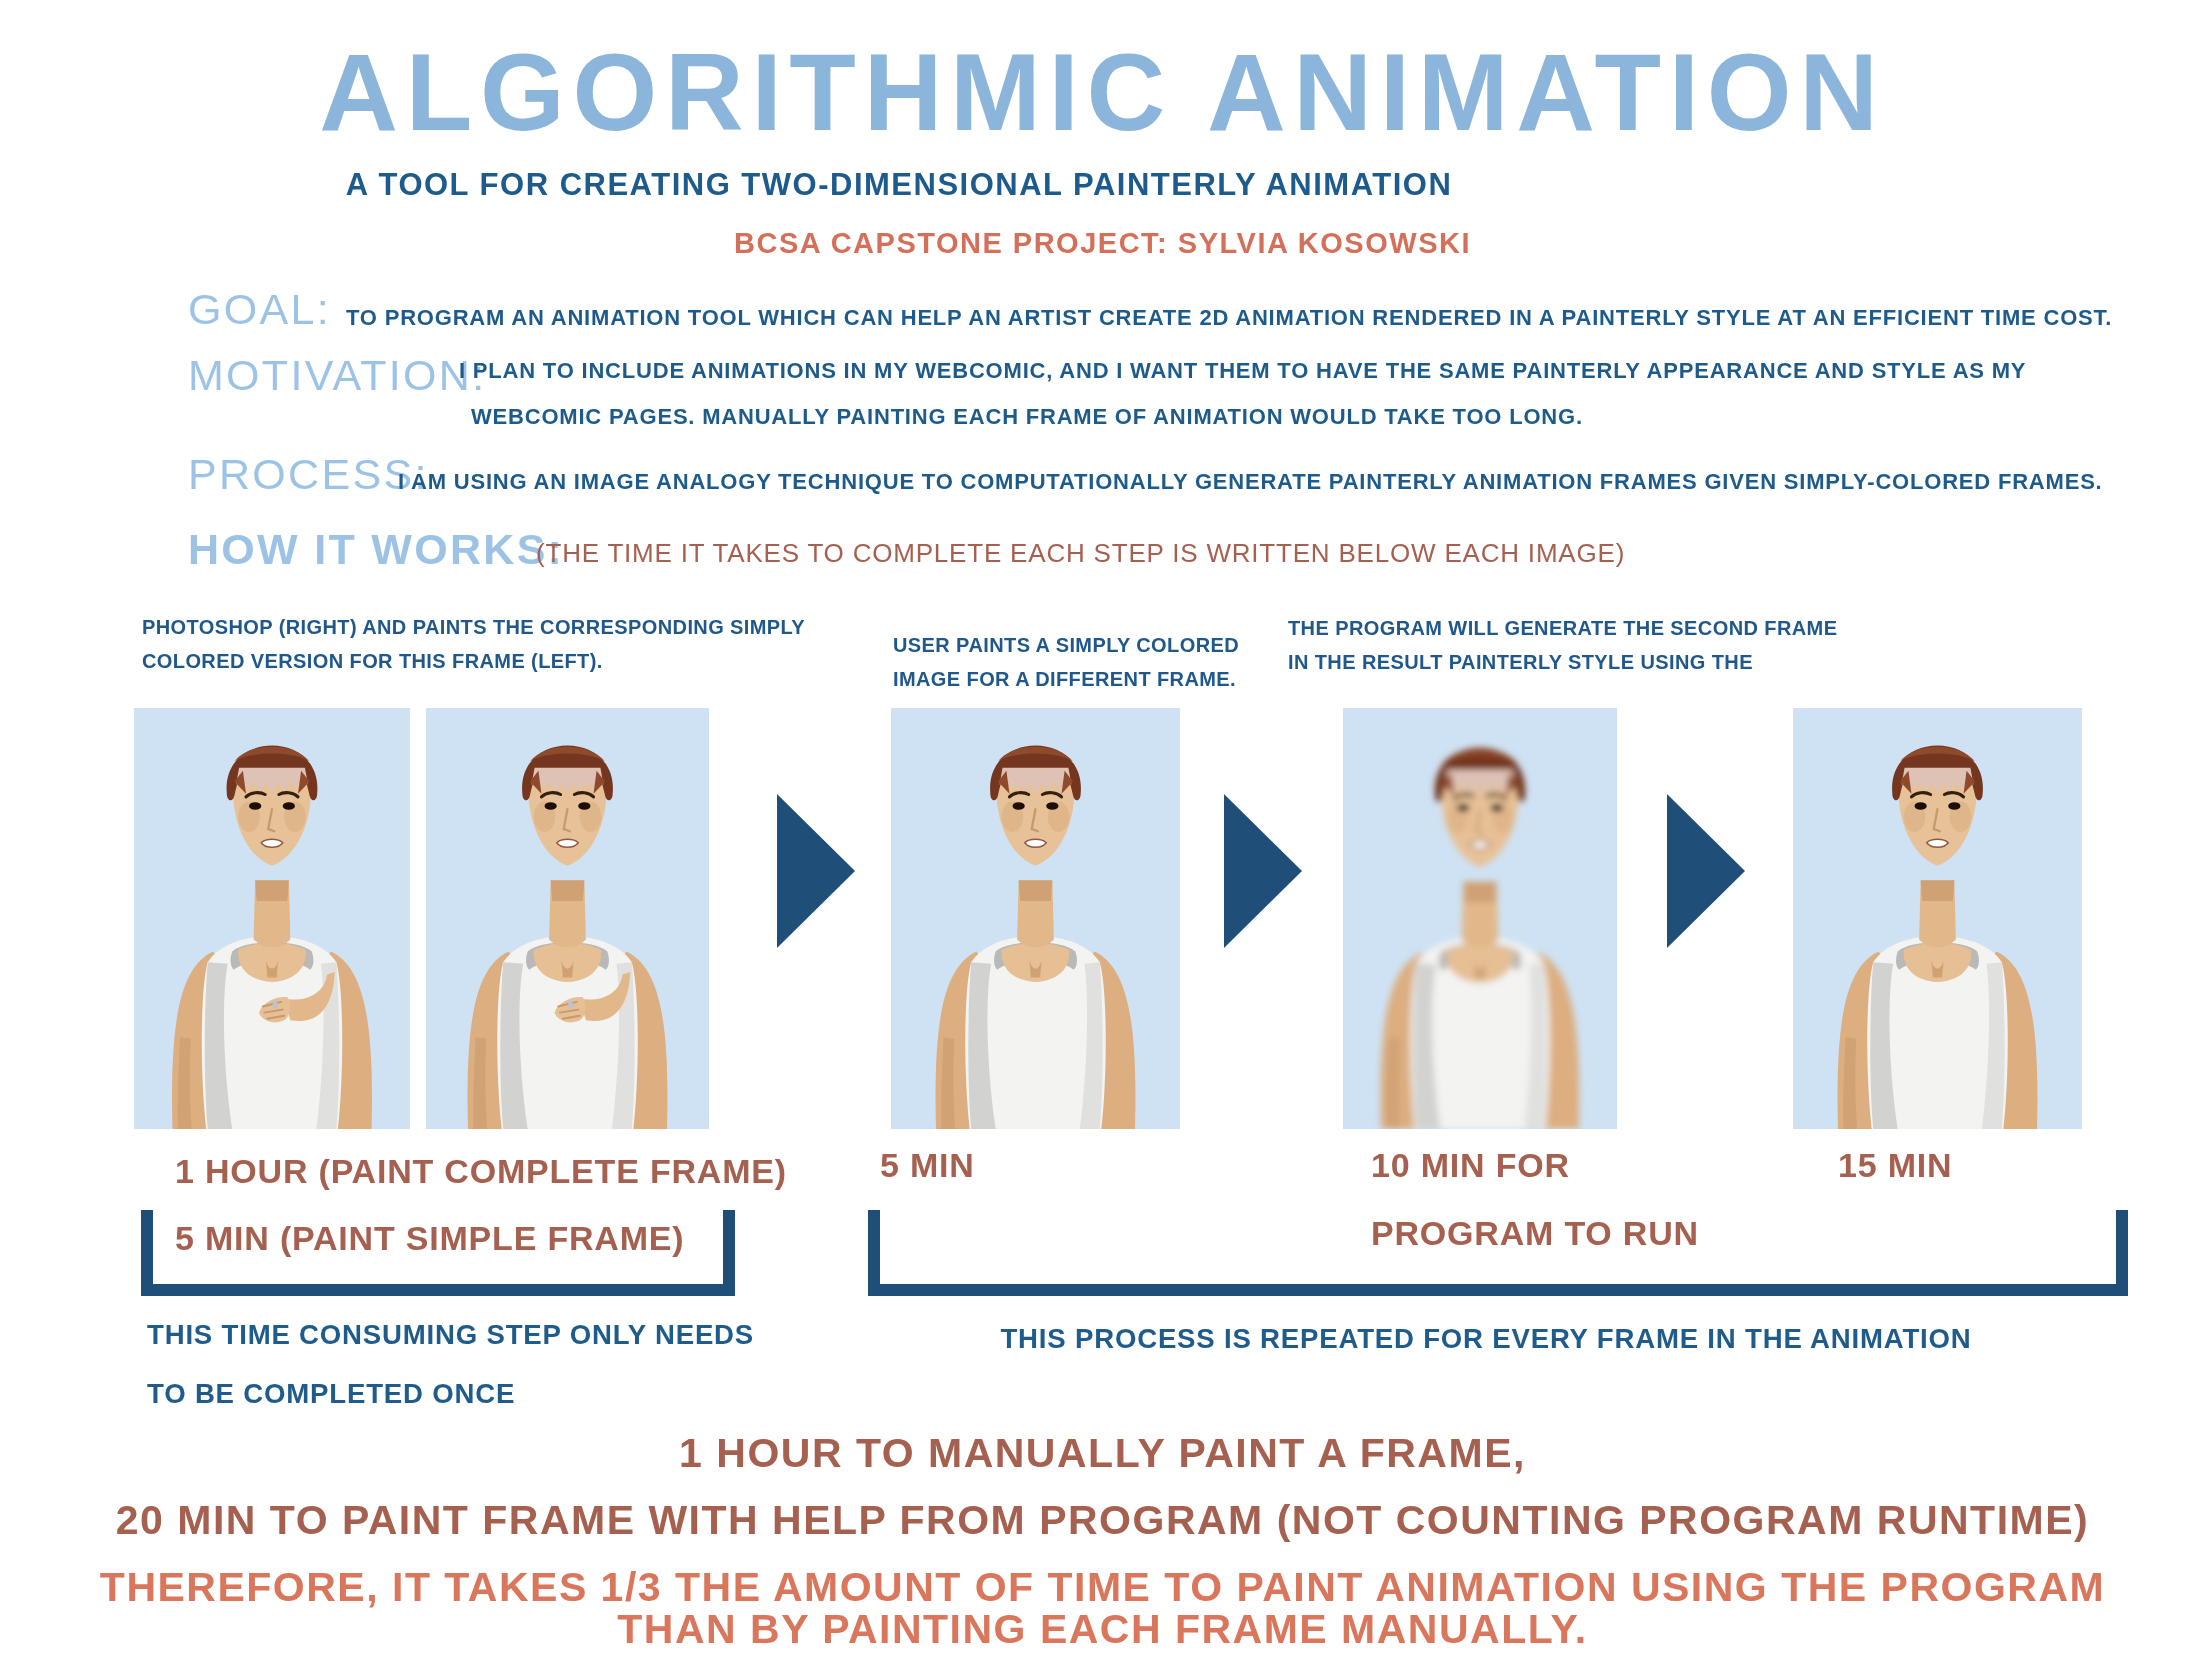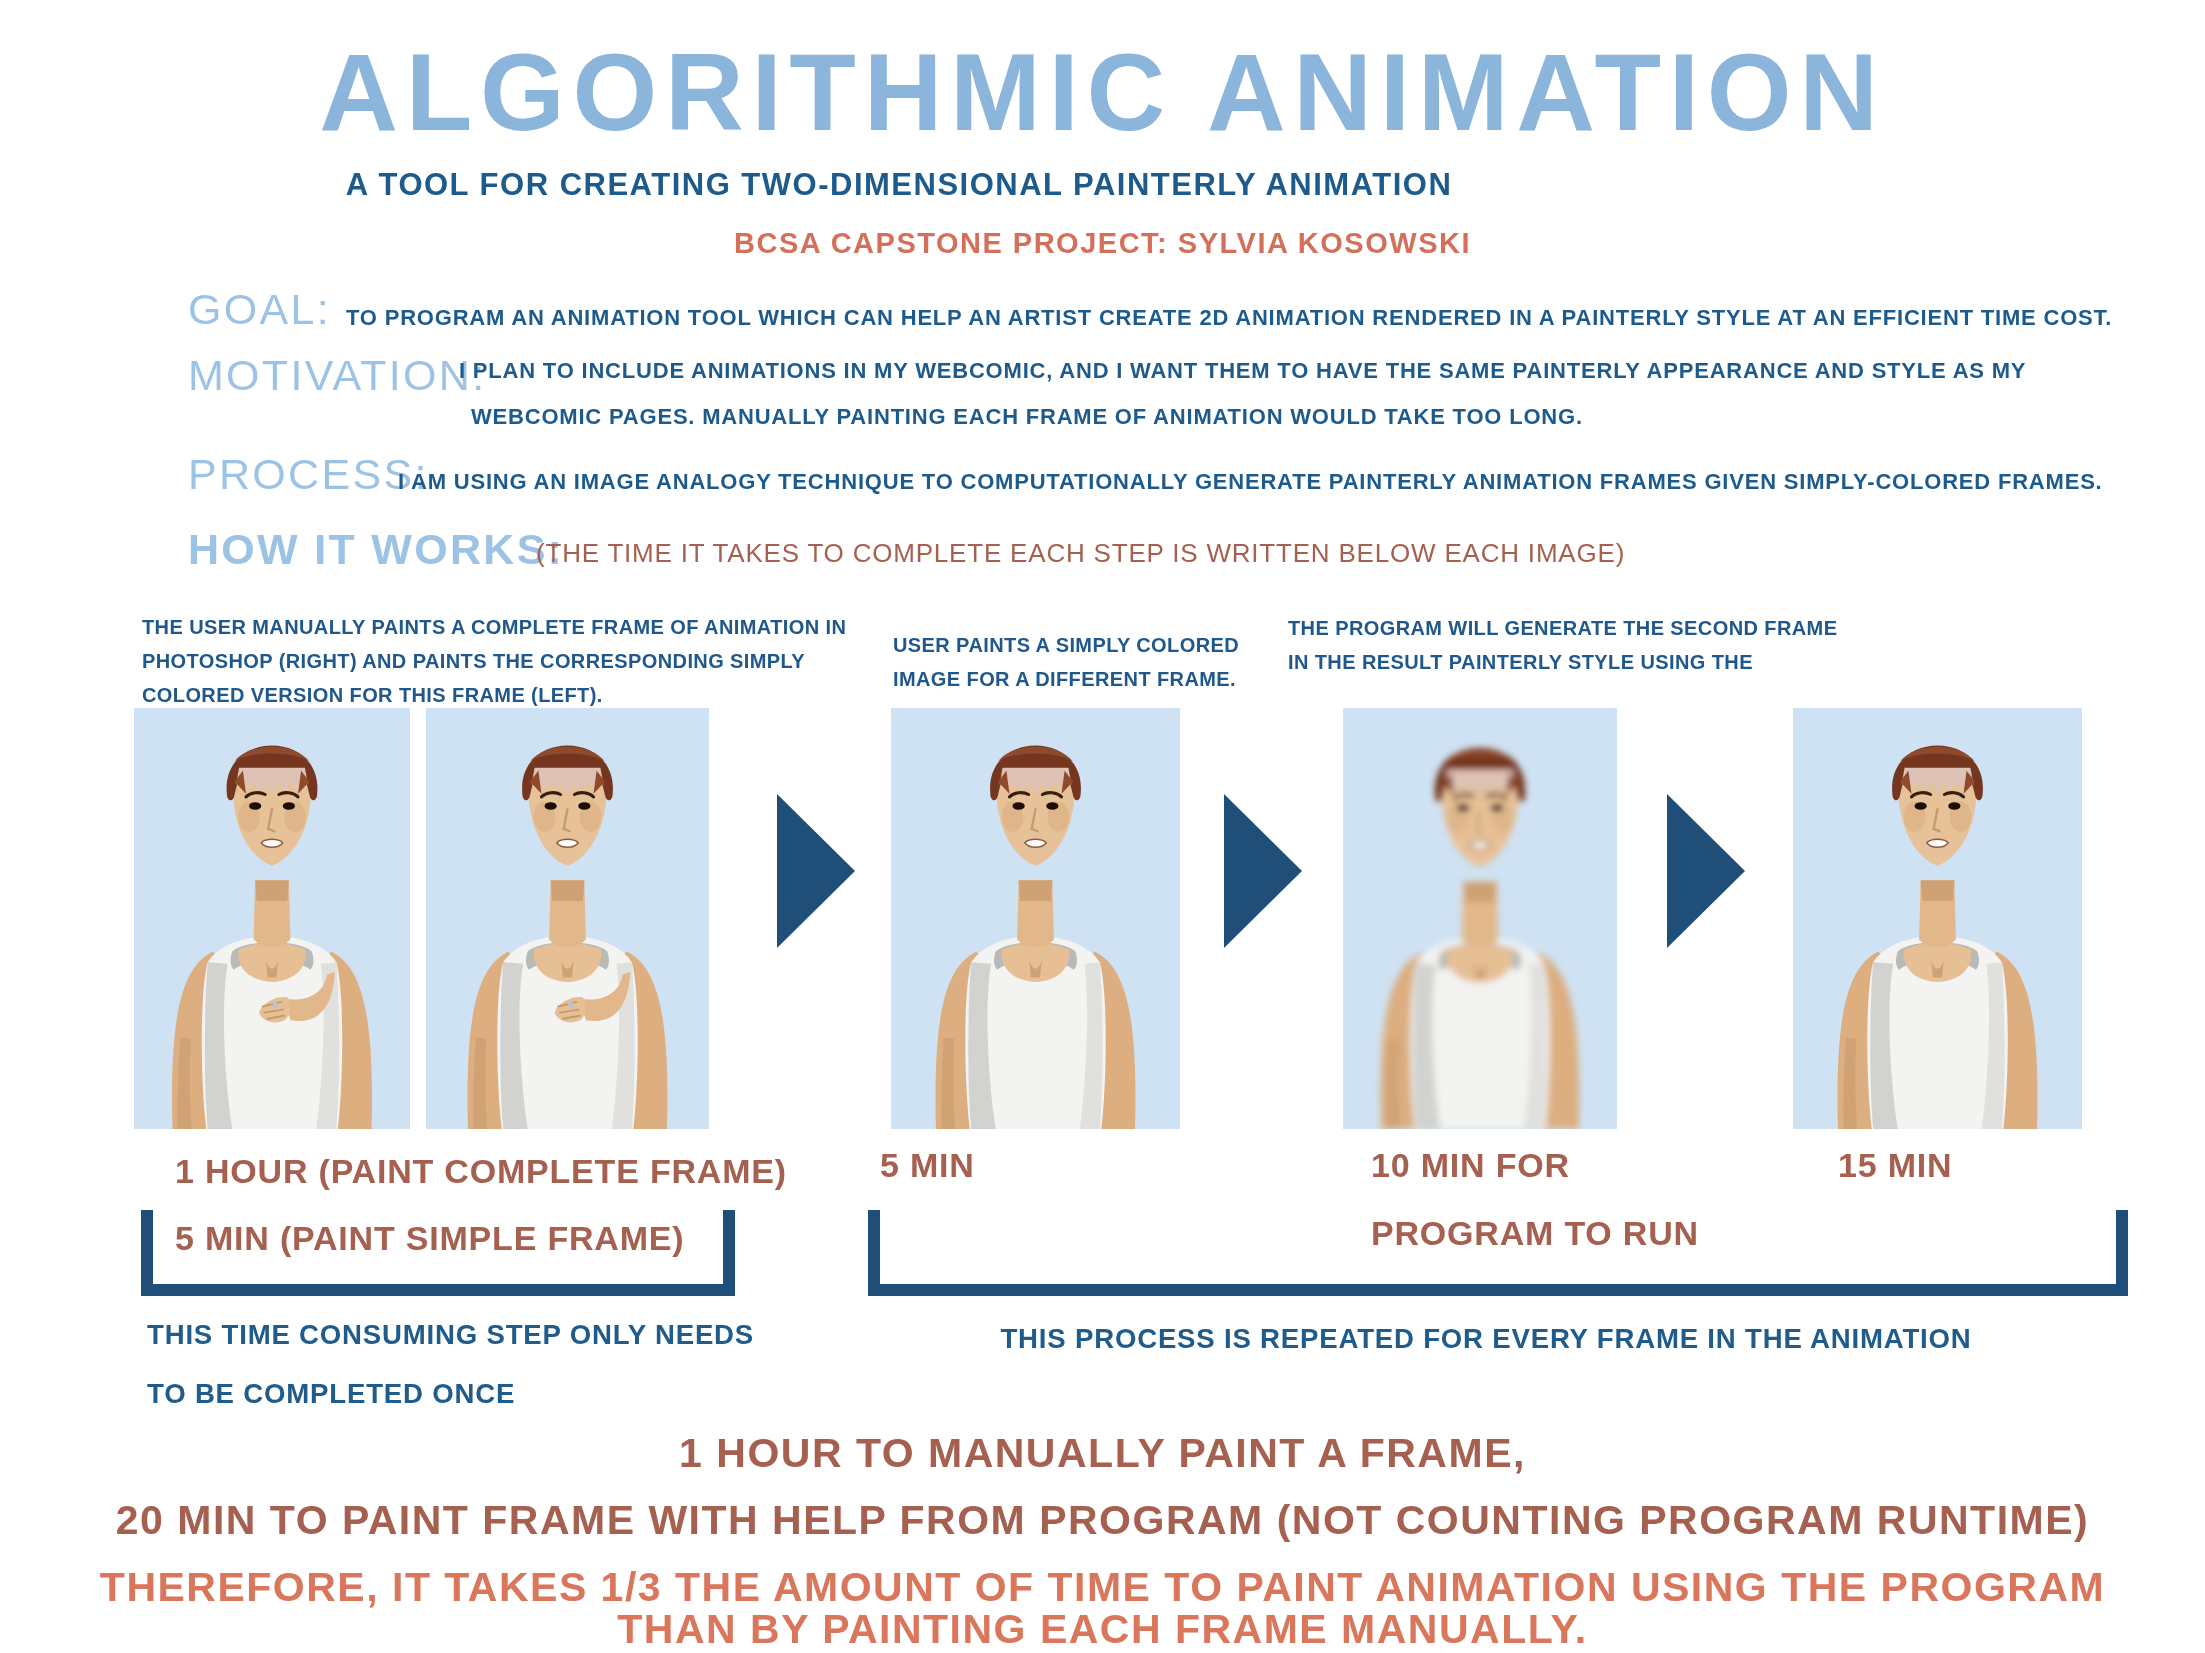"THE USER MANUALLY PAINTS A" div.cap-line { html: <div>THE USER MANUALLY PAINTS A COMPLETE FRAME OF ANIMATION IN</div> -> none }
